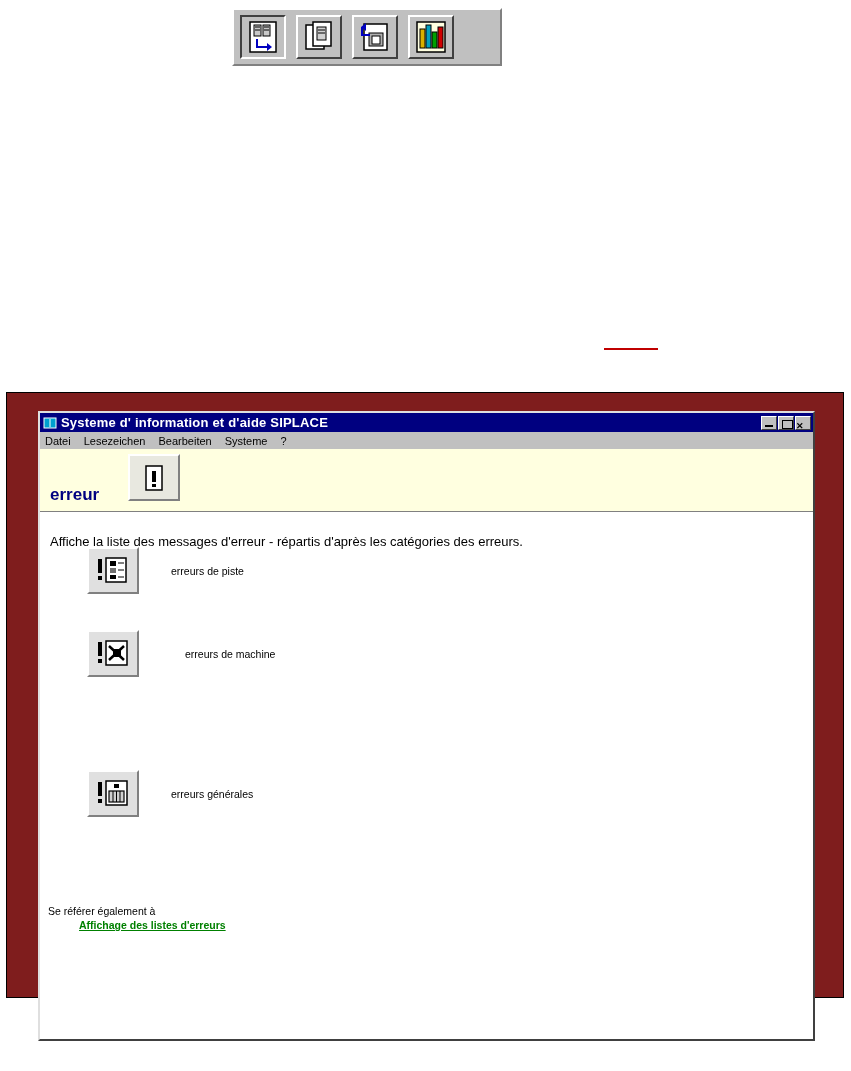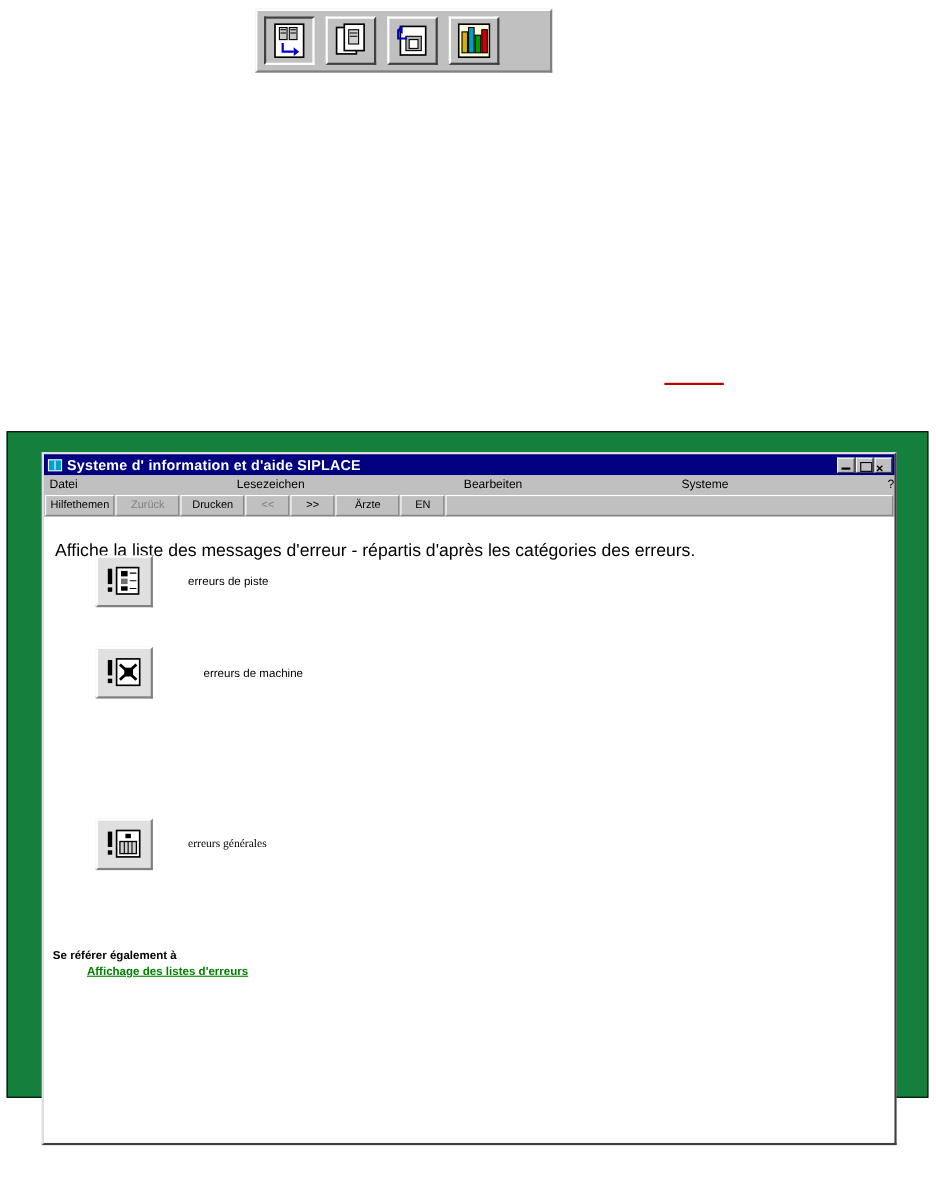"Systeme d' information et d'aide" #page-frame { background: #15803d -> #7f1d1d }
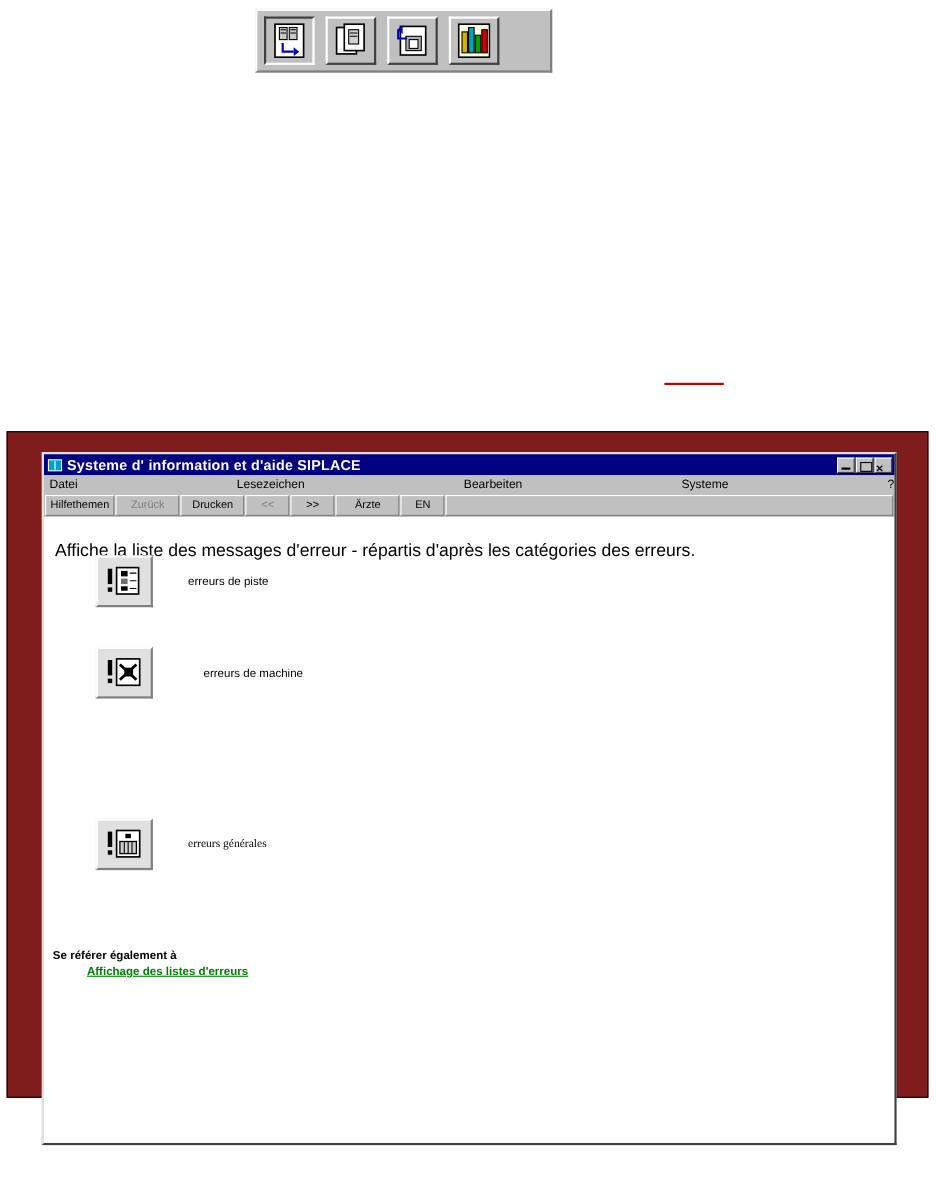"Datei" #menubar { justify-content: space-between -> none }
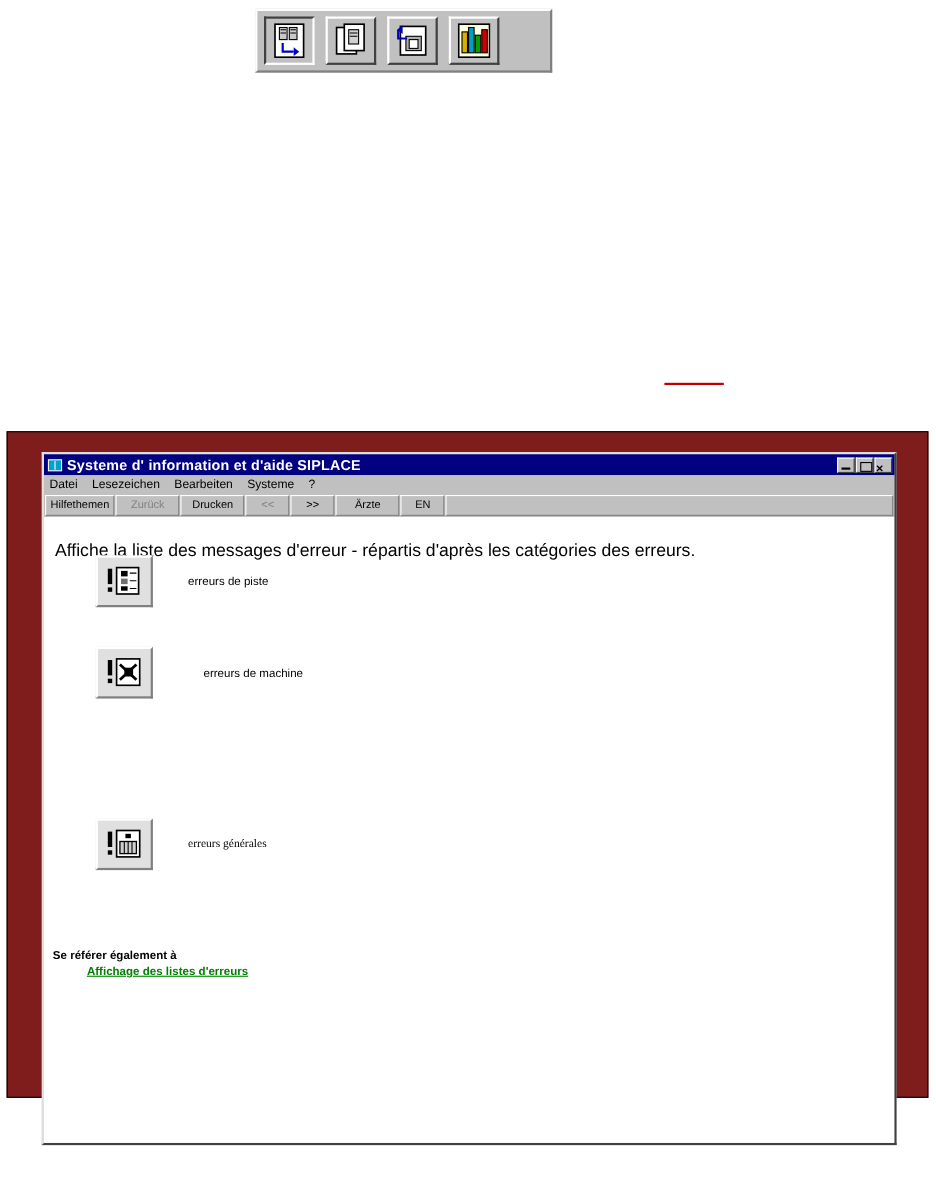"Hilfethemen" div { html: <div> <span>Hilfethemen</span> <span>Zurück</span> <span>Drucken</span> <span>&lt;&lt;</span> <span>&gt;&gt;</span> <span>Ärzte</span> <span>EN</span> <span></span> </div> -> none }
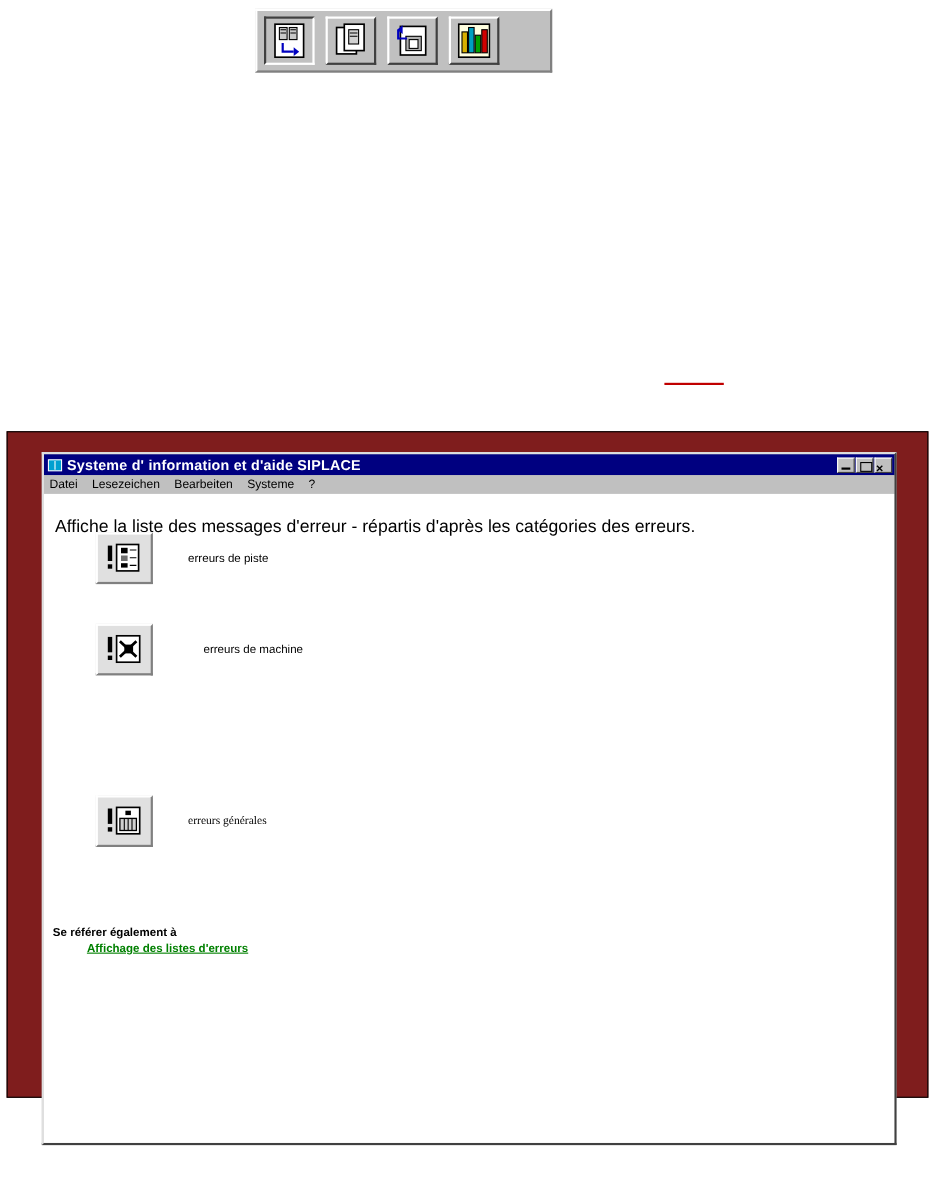"erreur" div { html: none -> <div> <div> <svg> <rect></rect> <rect></rect> <rect></rect> </svg> </div> <div>erreur</div> </div> }
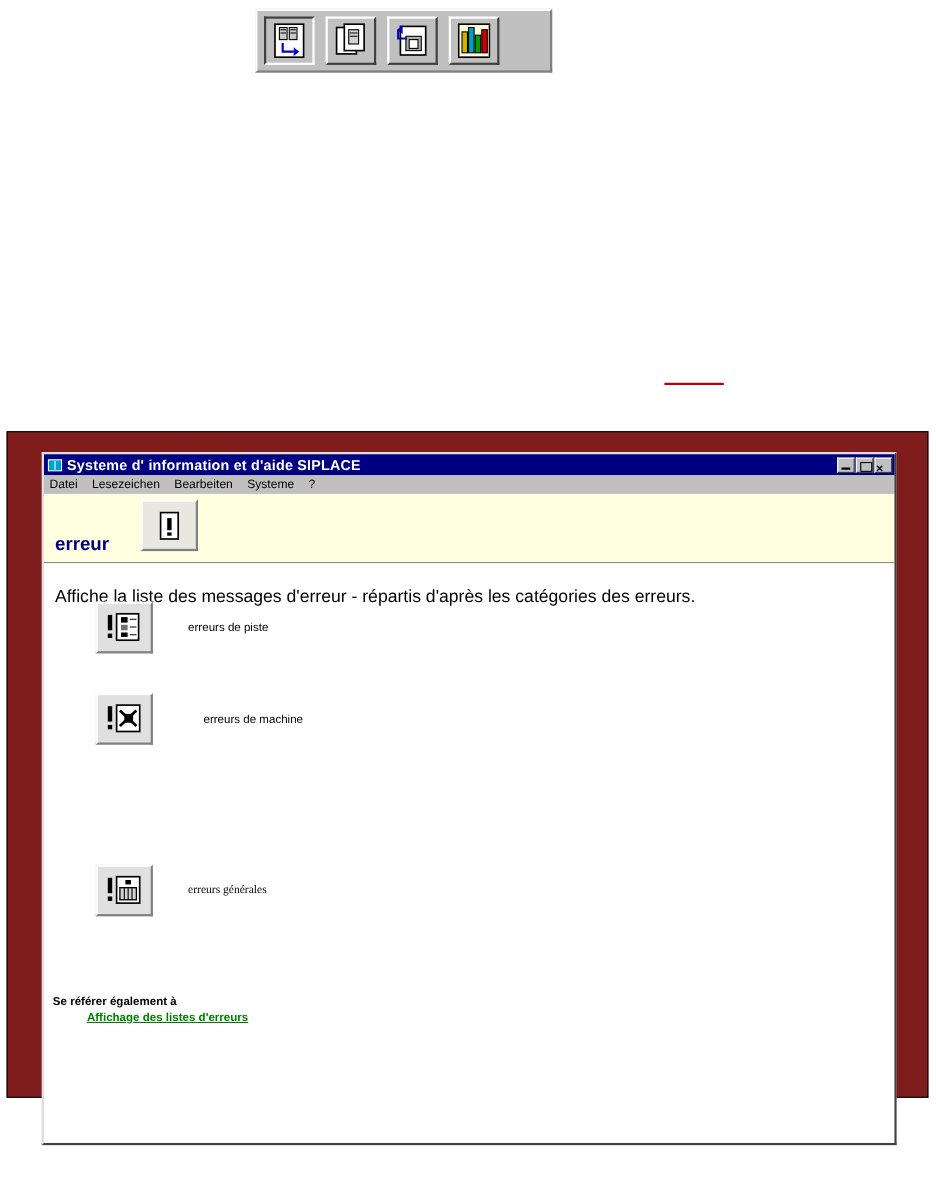"Affiche la liste des messages" #intro-text { font-size: 16px -> 13px }
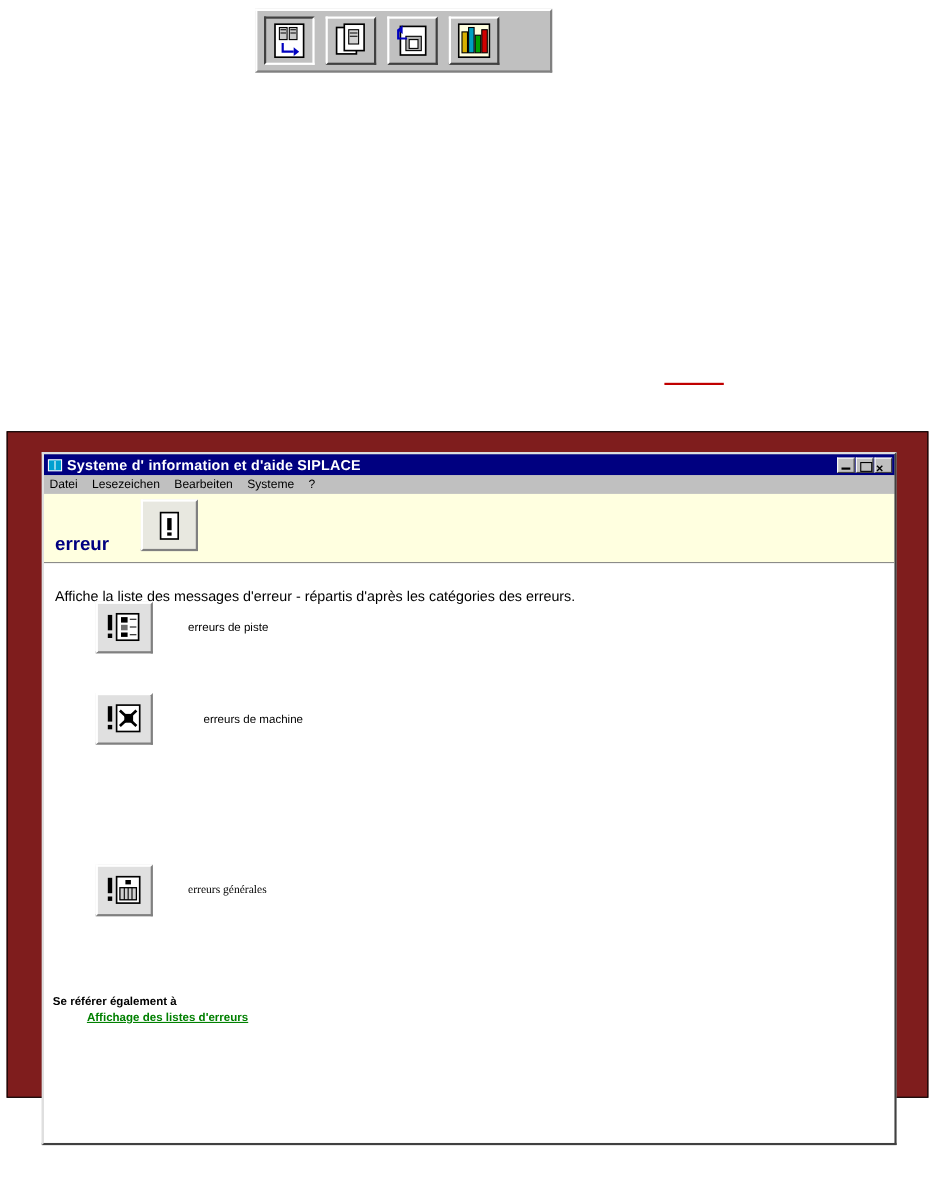"erreurs générales" div.topic-row { font-family: Liberation Serif, serif -> none; top: 274px -> 258px }
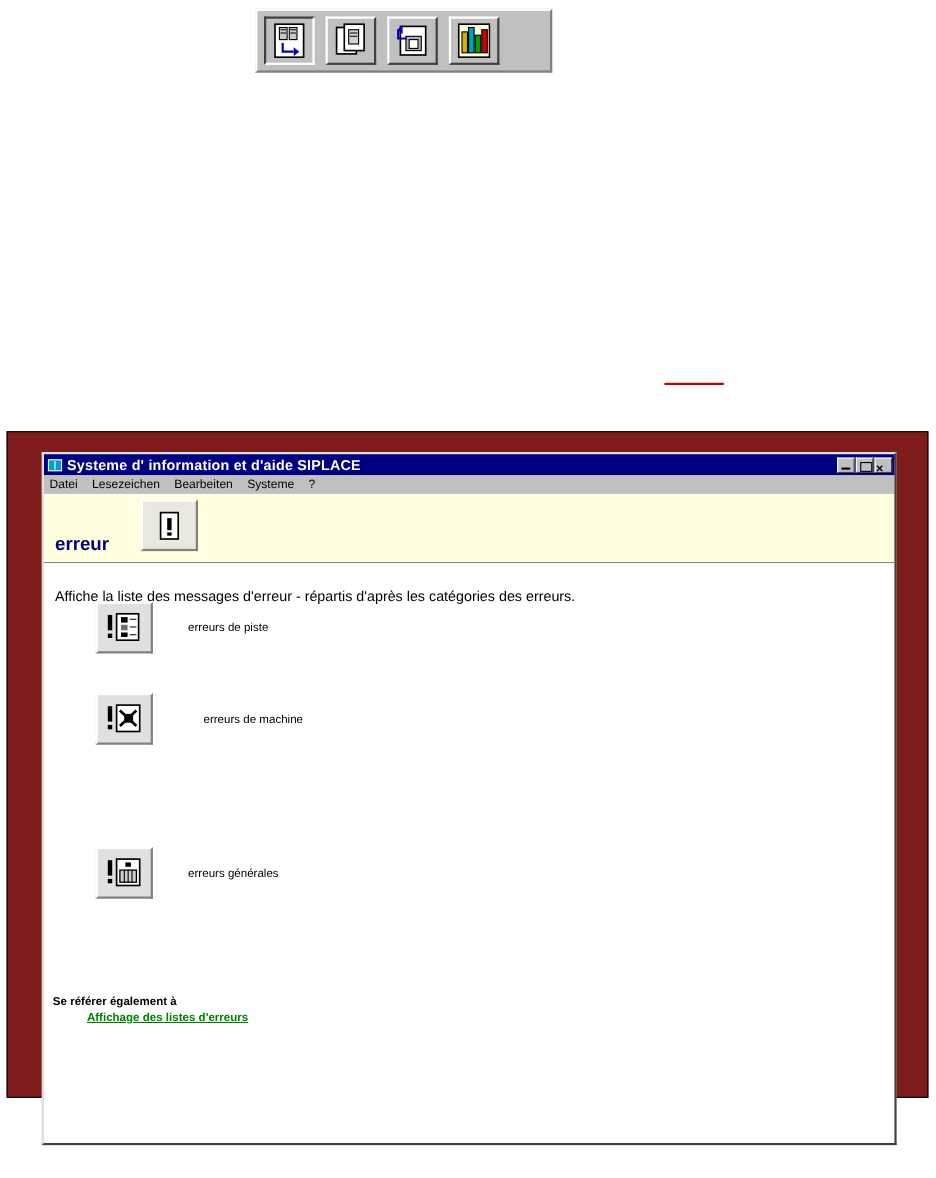"Se référer également à" #seealso-title { font-weight: bold -> normal }
